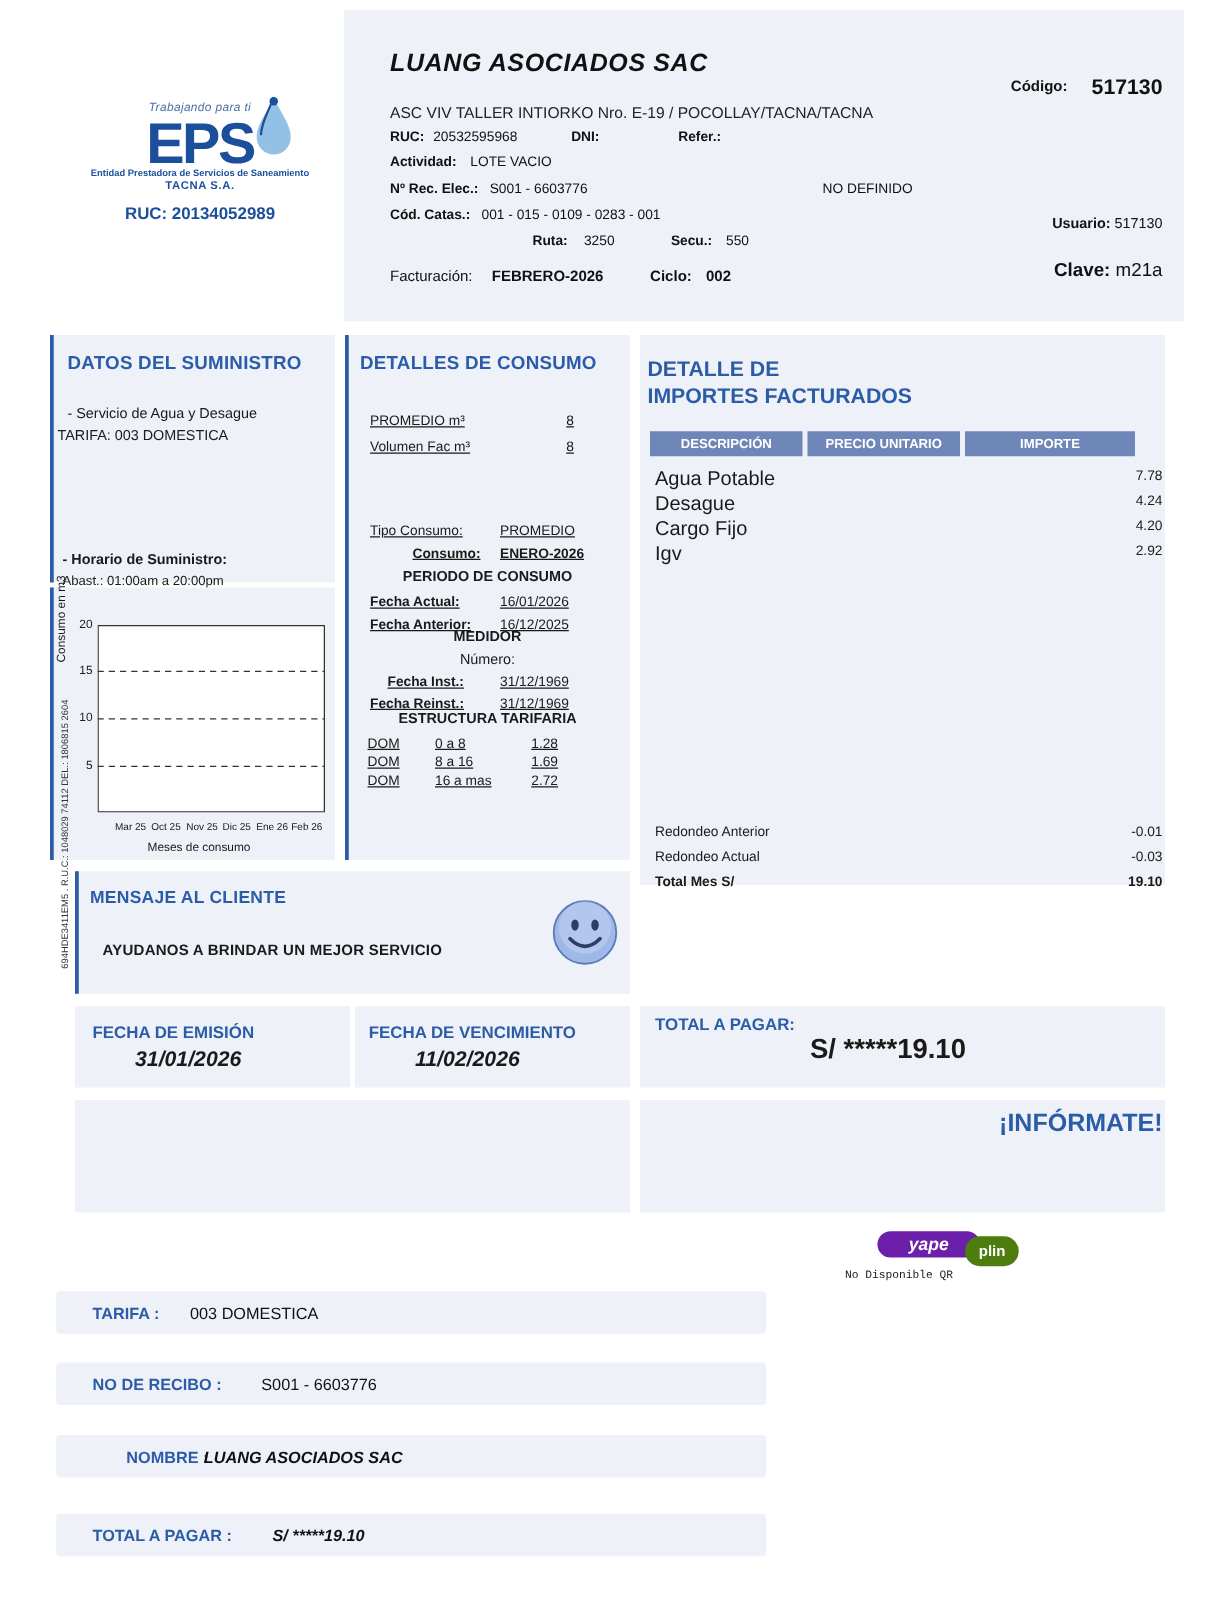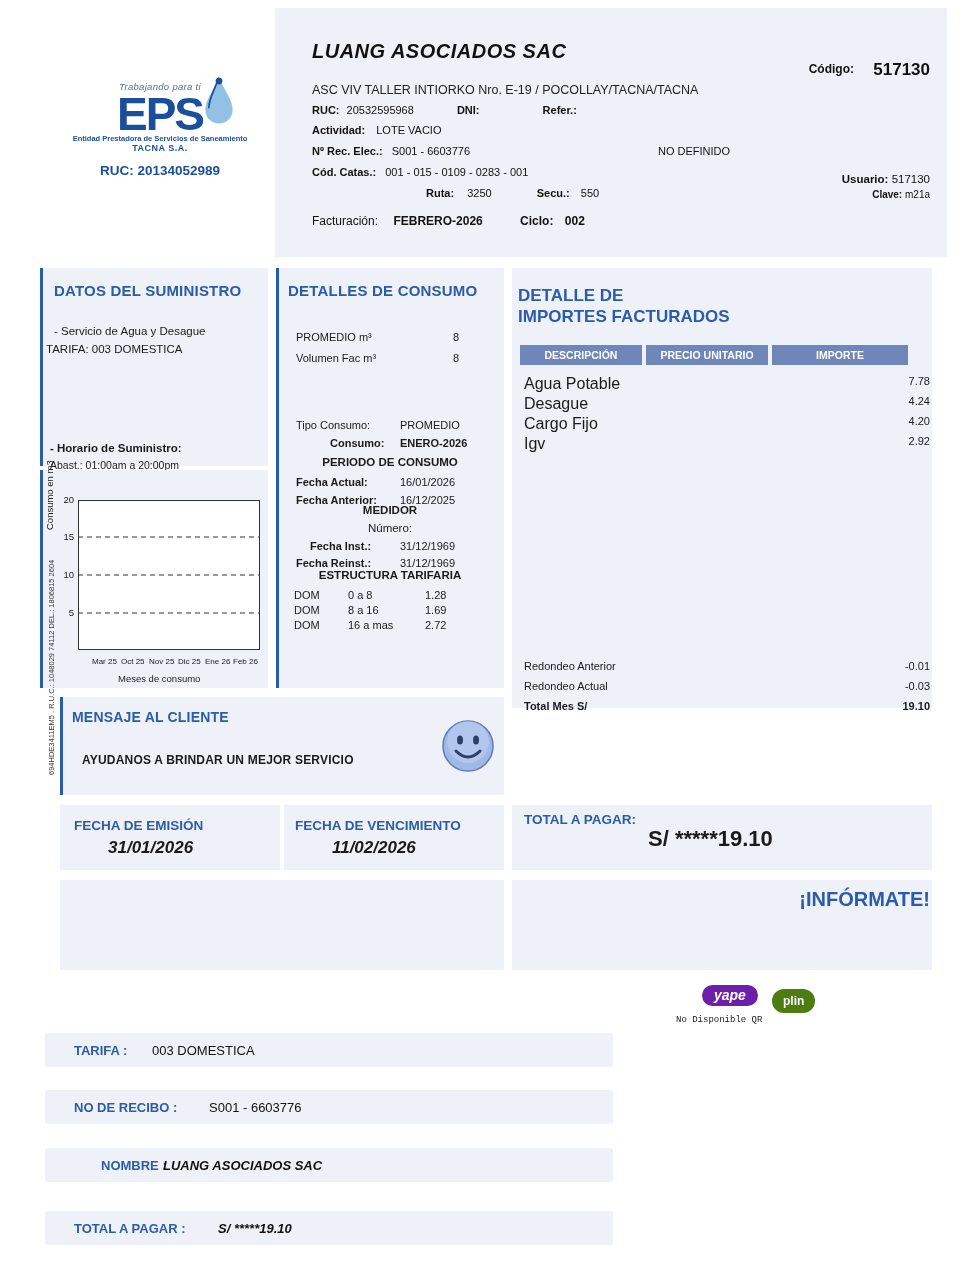"Clave: m21a" .clave-line { font-size: 10px -> 15px; top: 189px -> 208px }
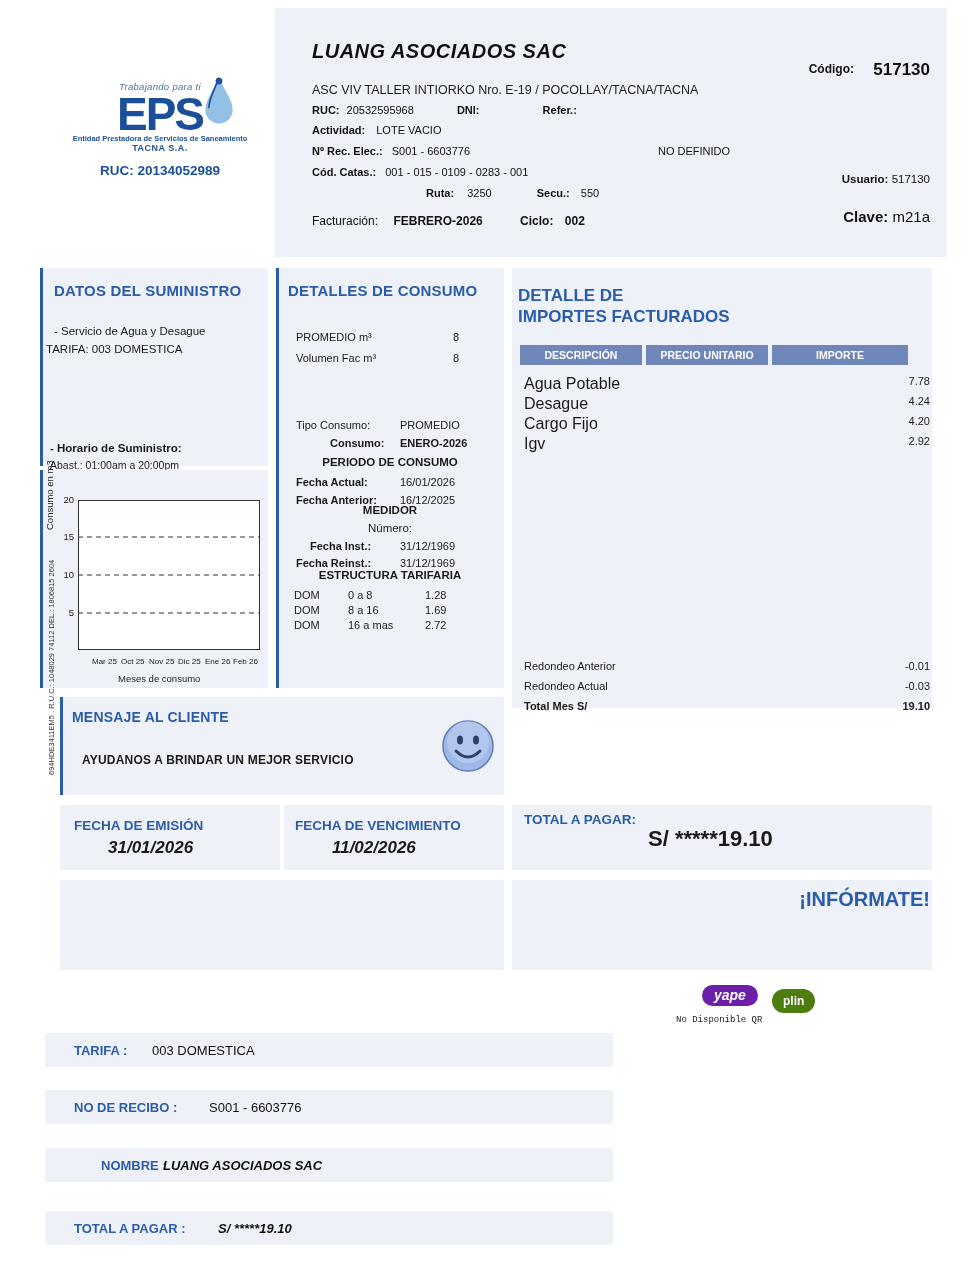"PROMEDIO m³" .cons-row { text-decoration: none -> underline }
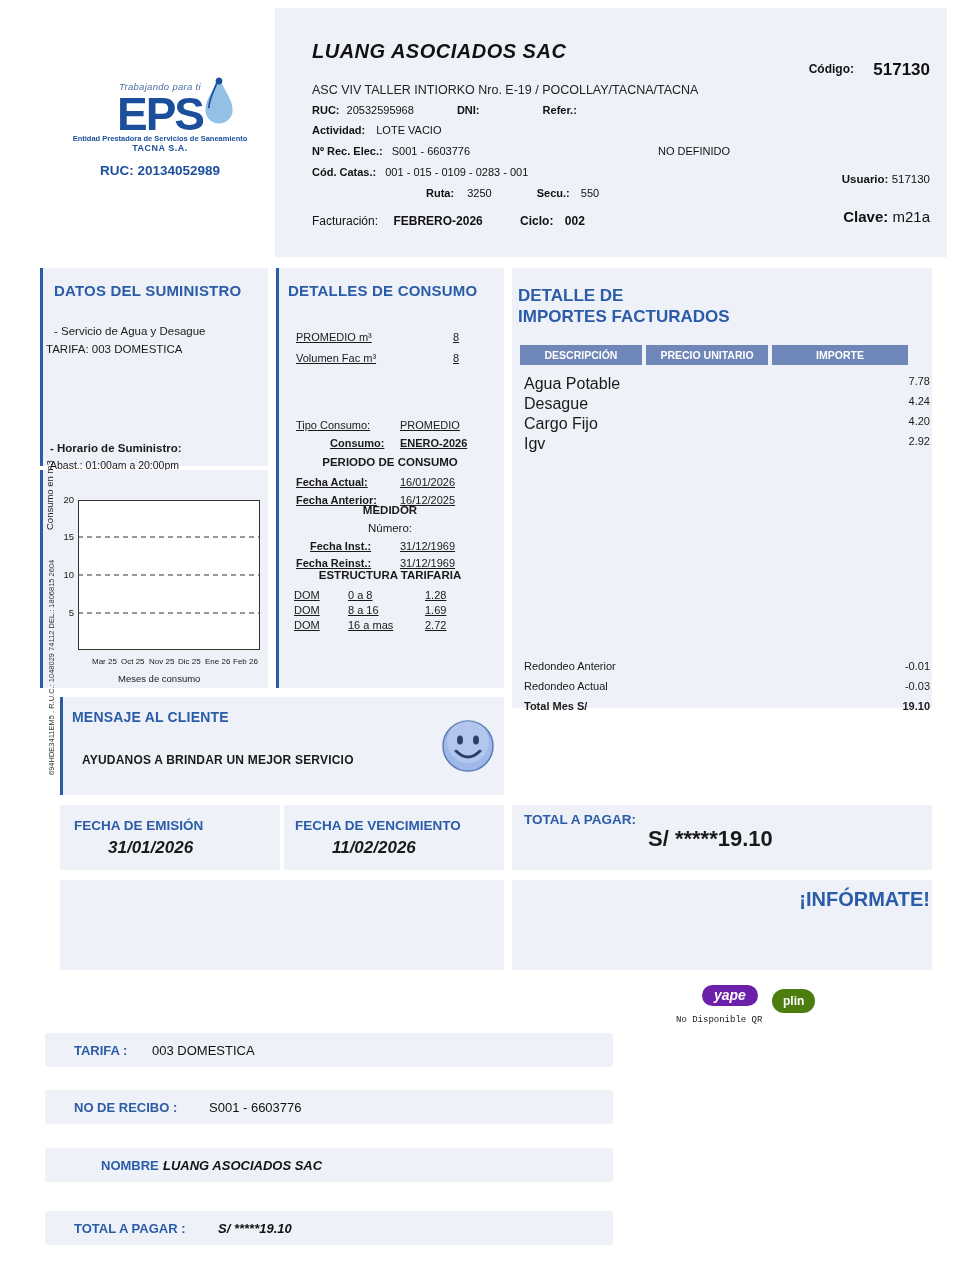"yape" .yape { padding: 2px 12px 3px -> 2px 25px 3px }
